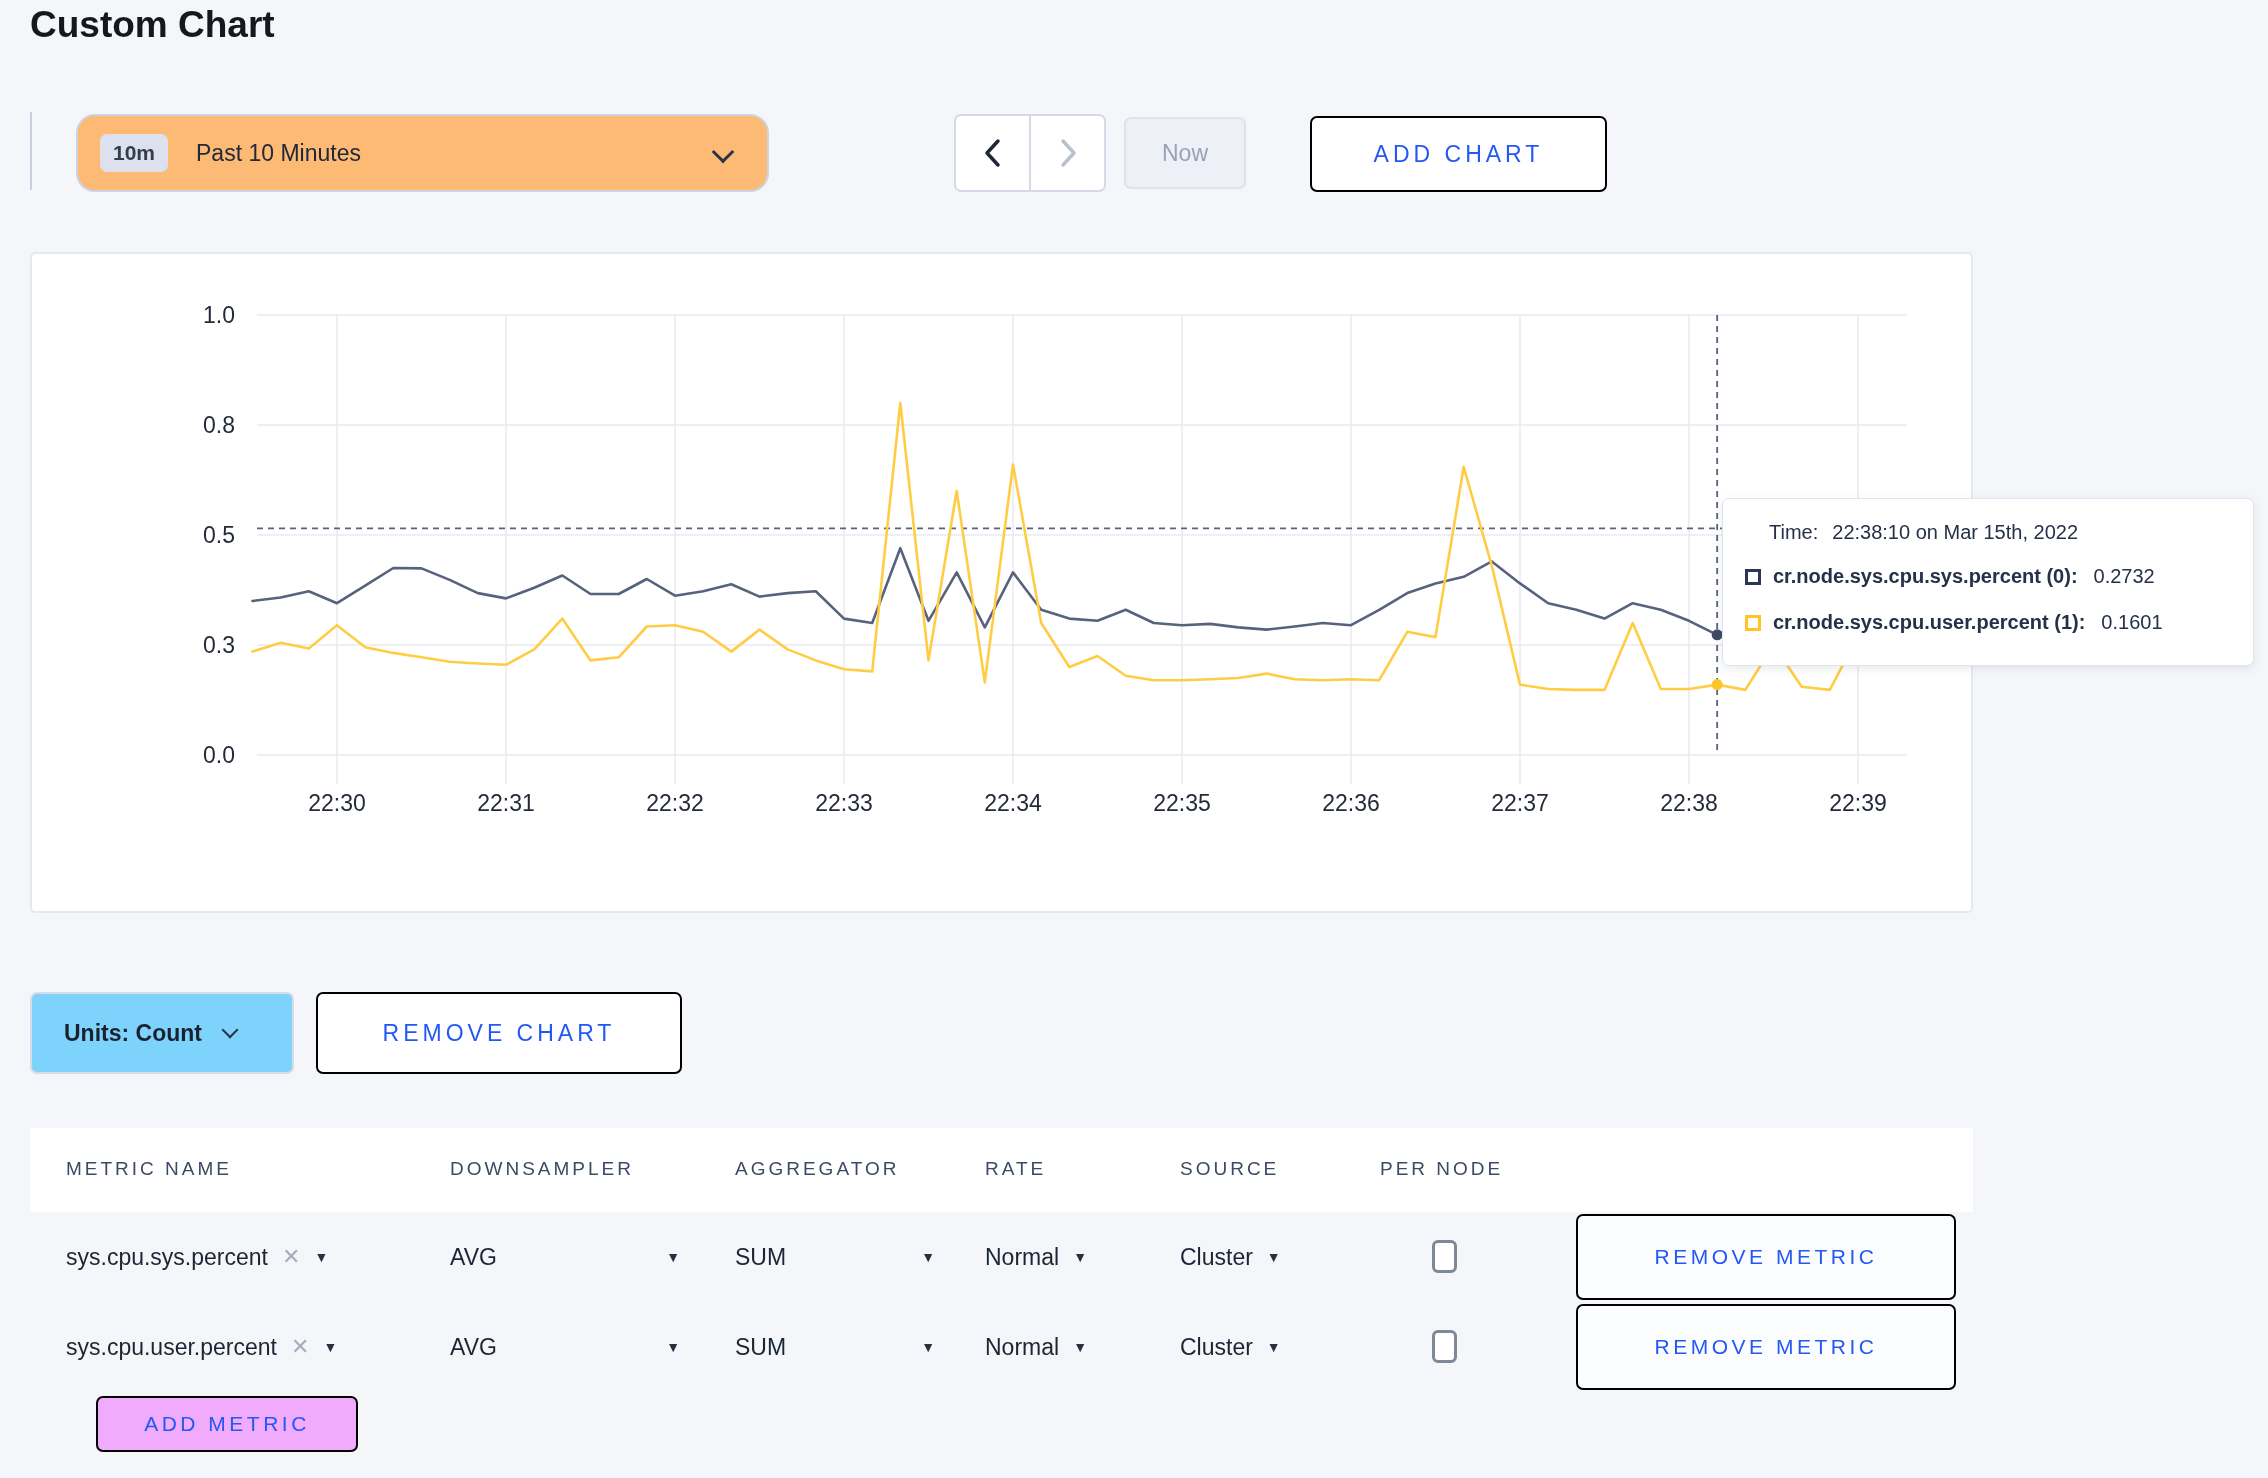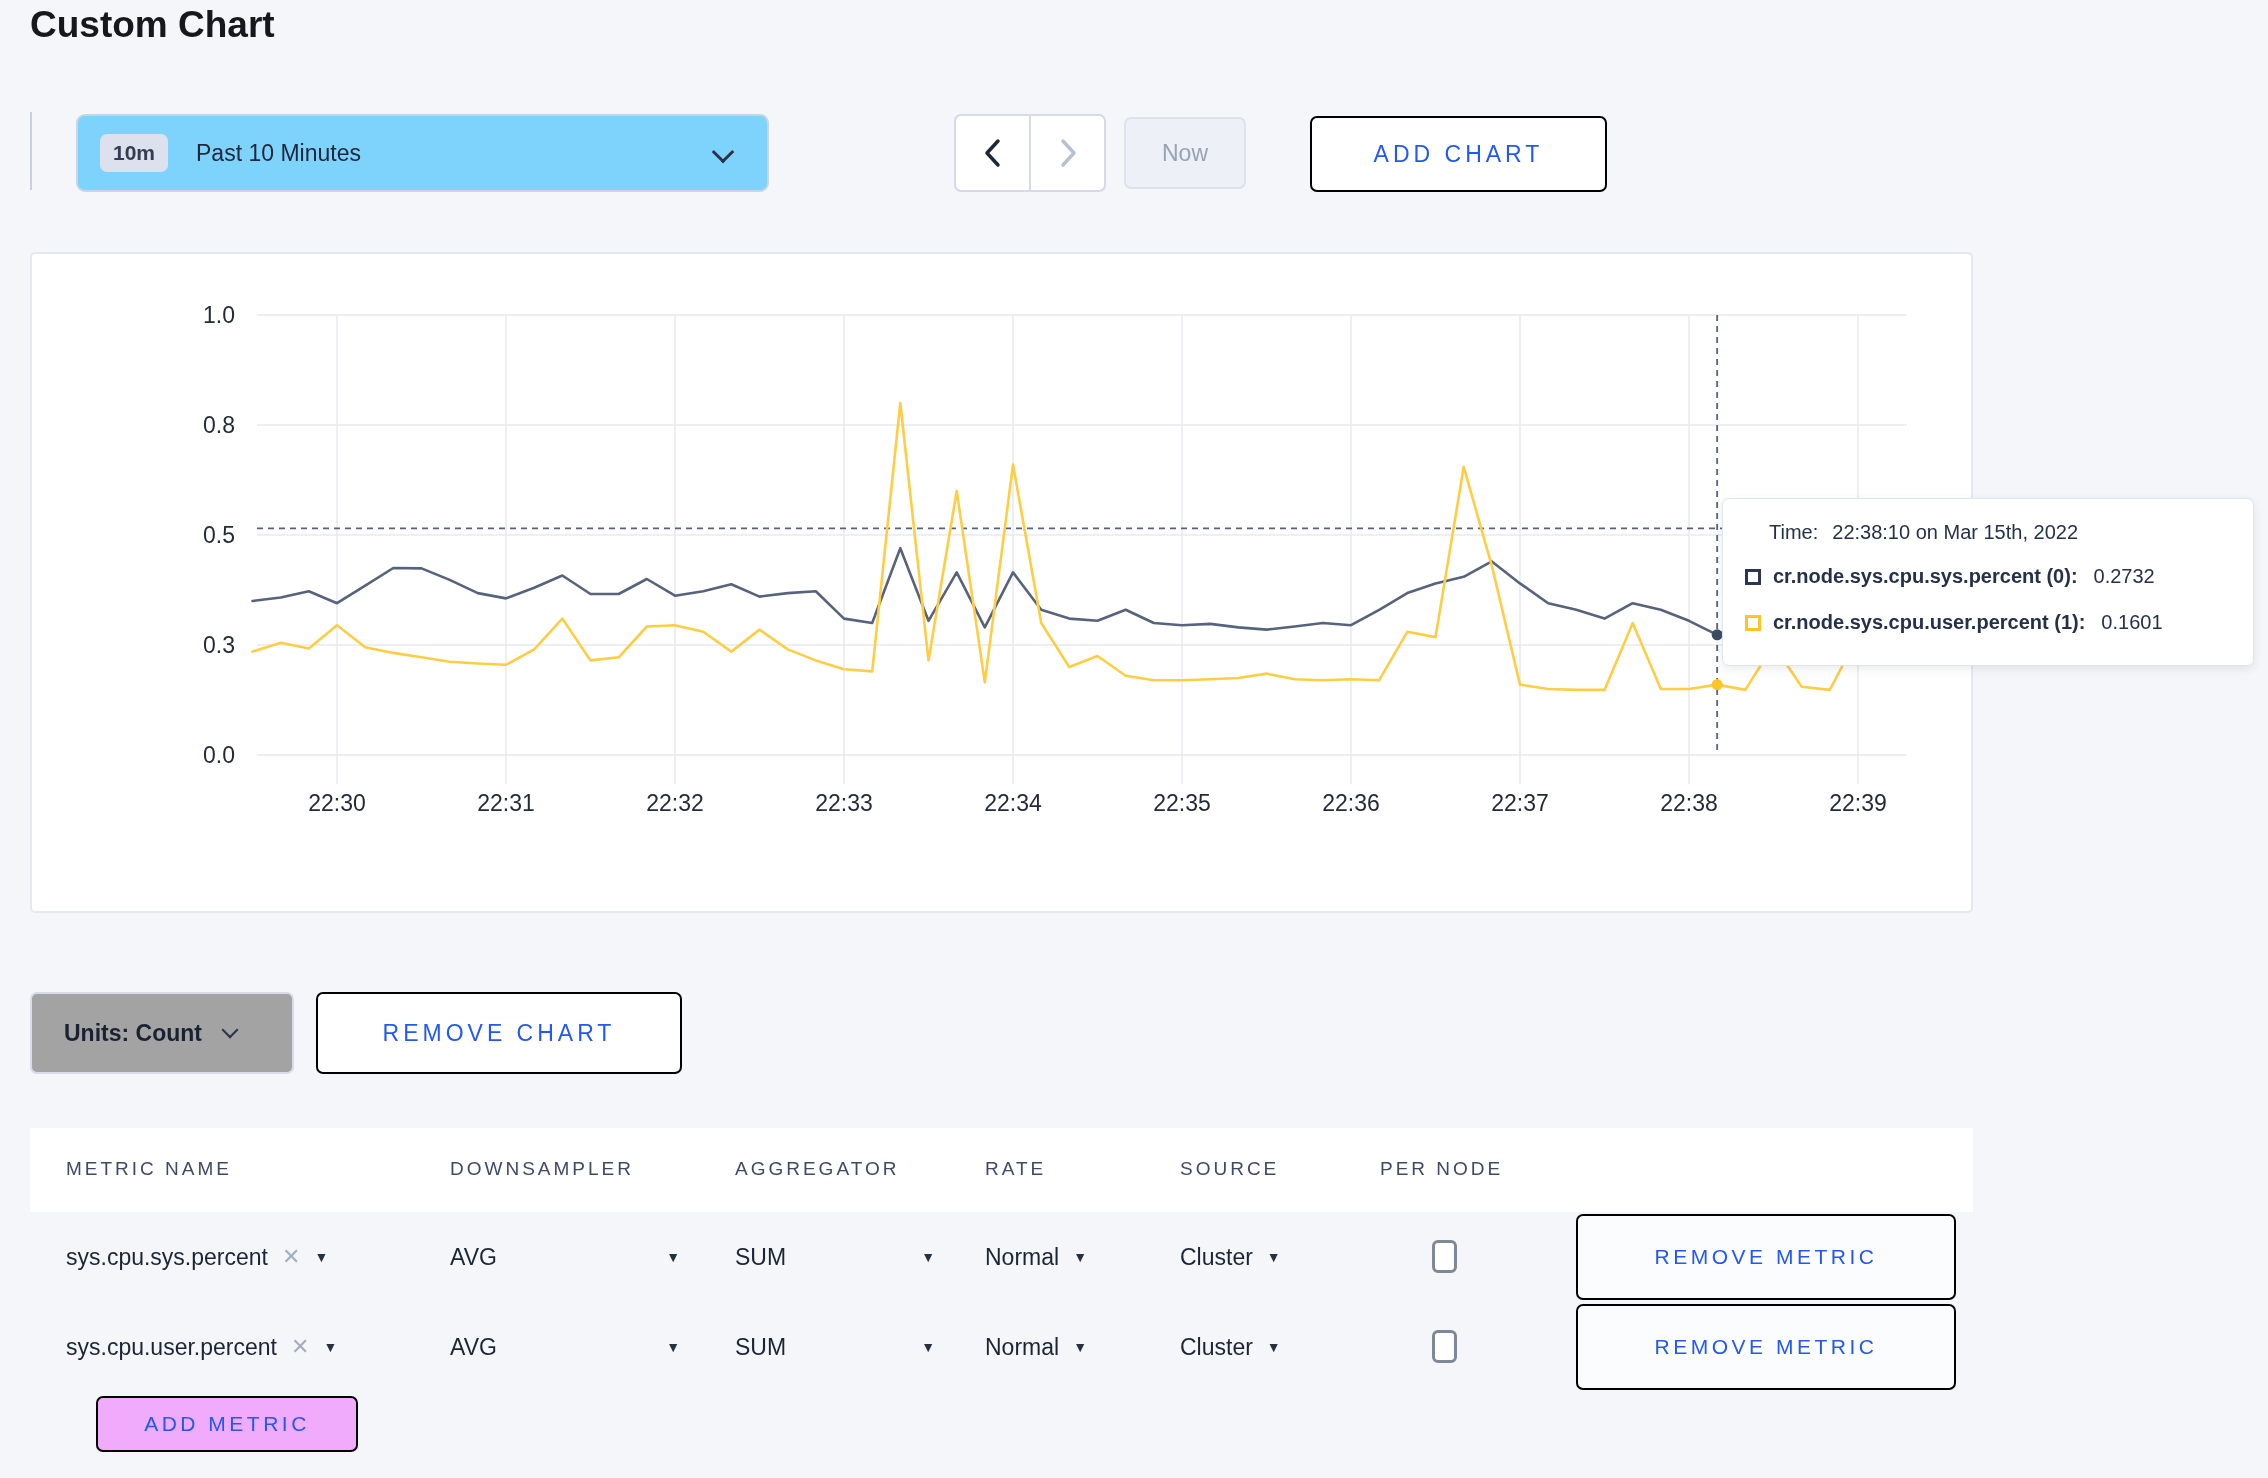"10m" .time-select { background: #7dd3fc -> #fdba74; border-radius: 9px -> 19px }
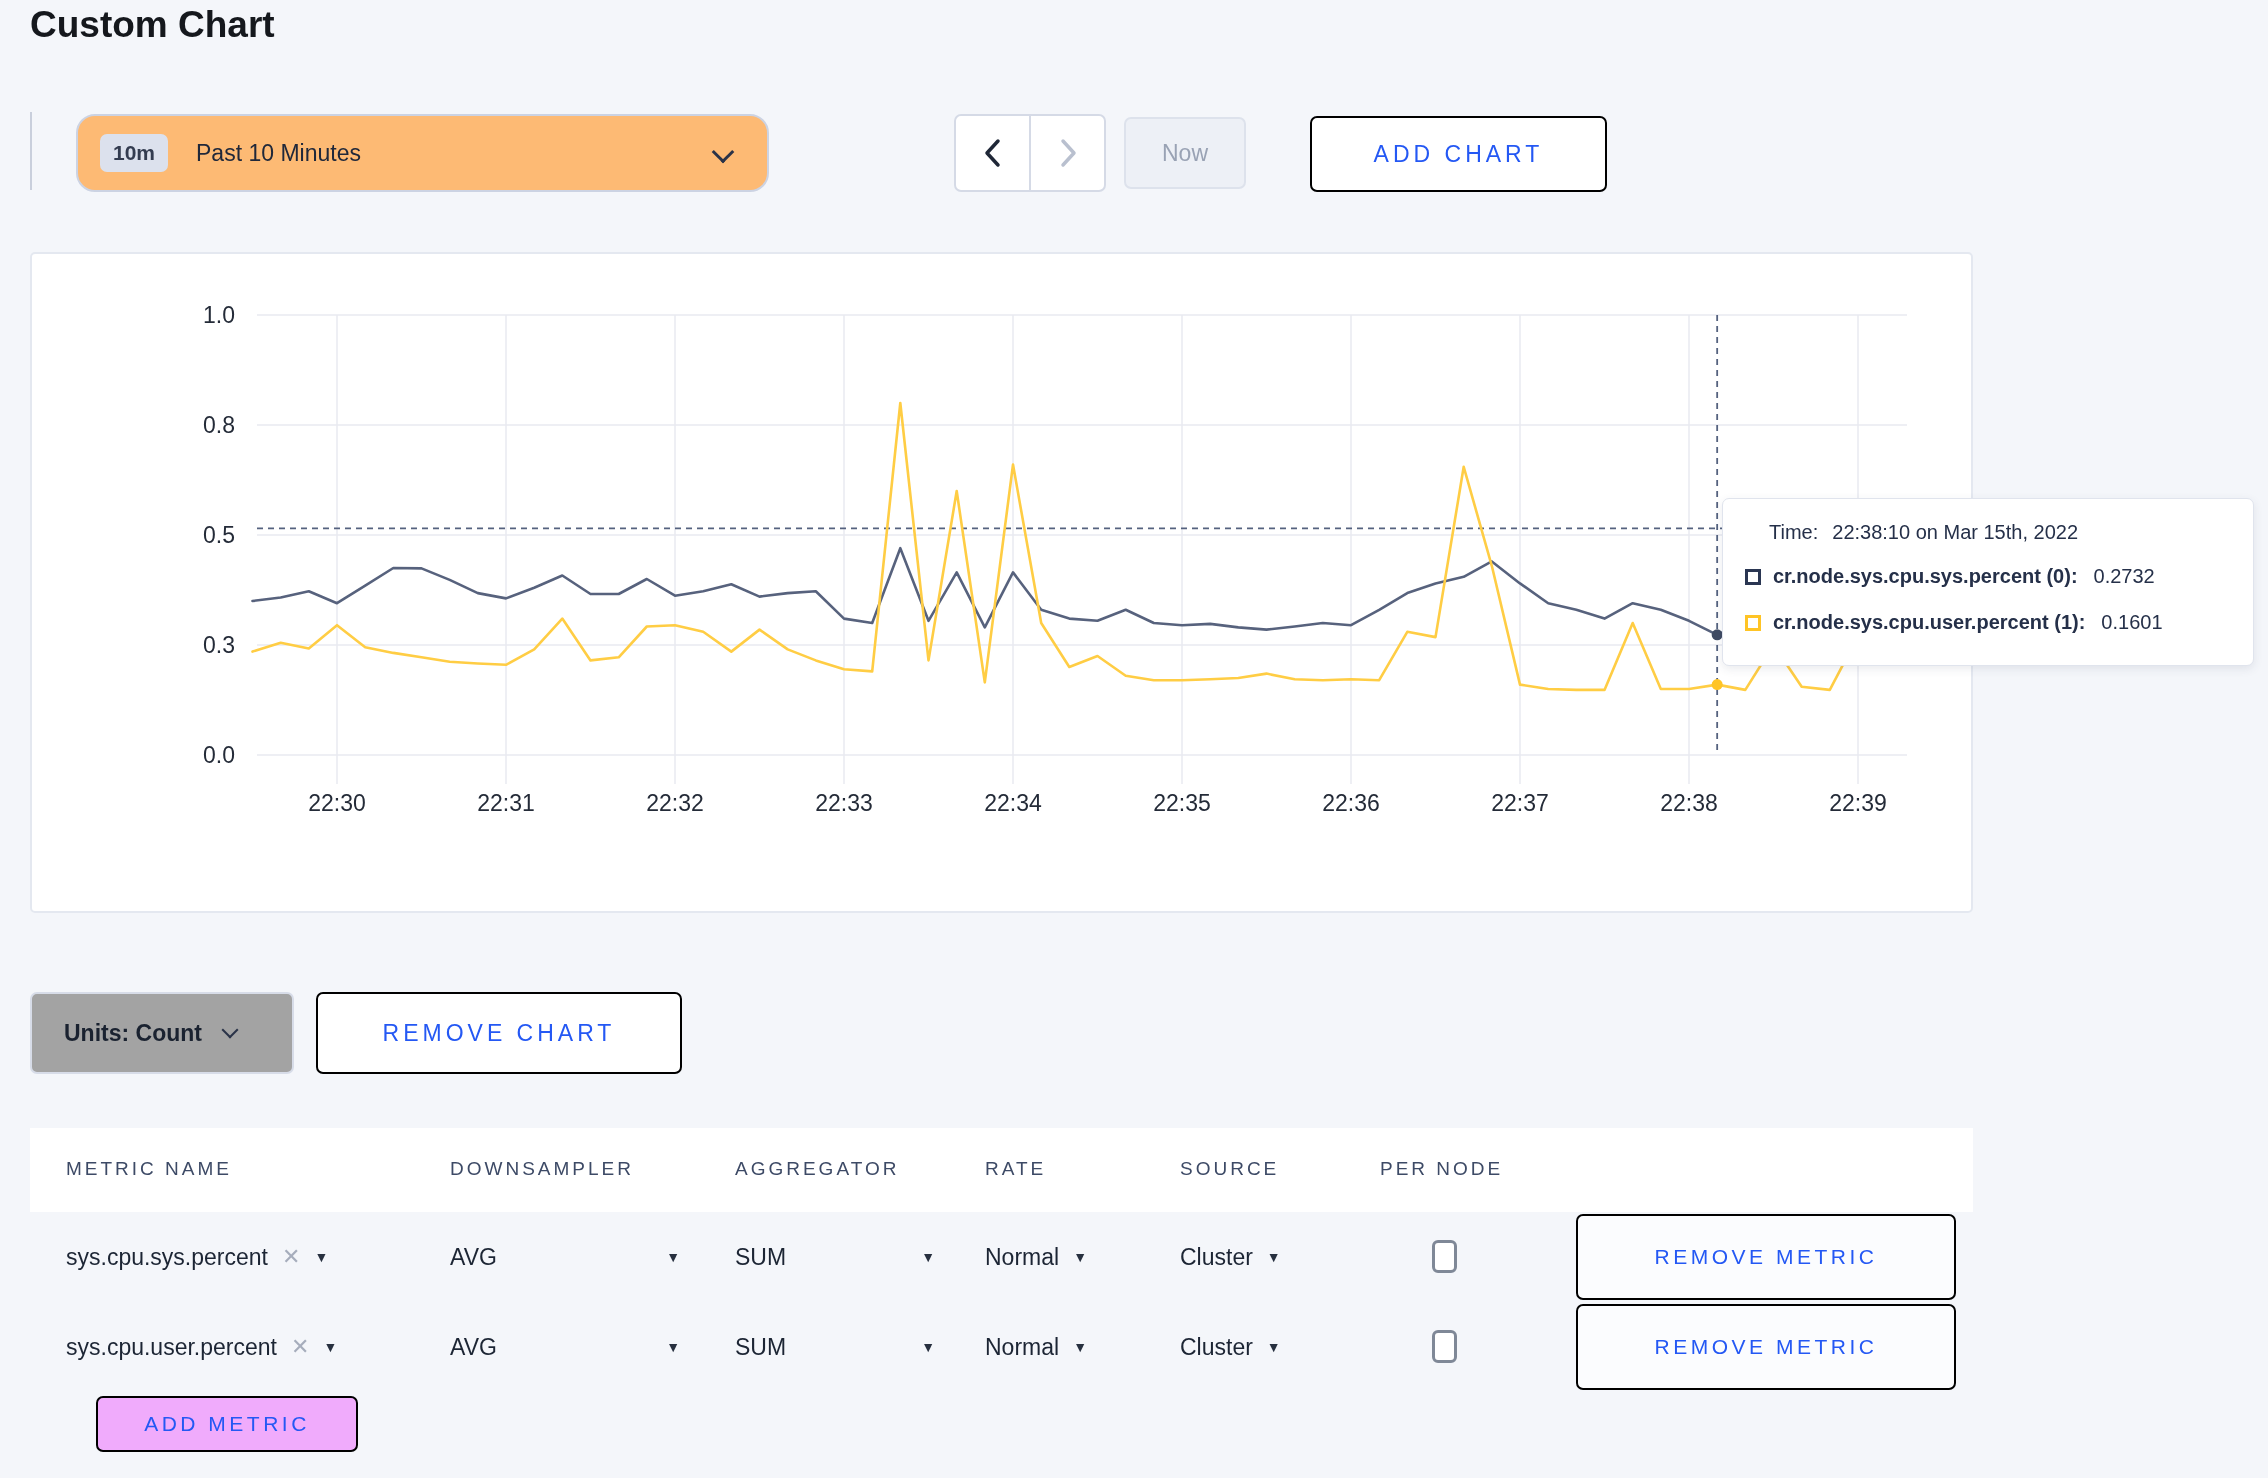"Units: Count" .units-select { background: #a3a3a3 -> #7dd3fc }
